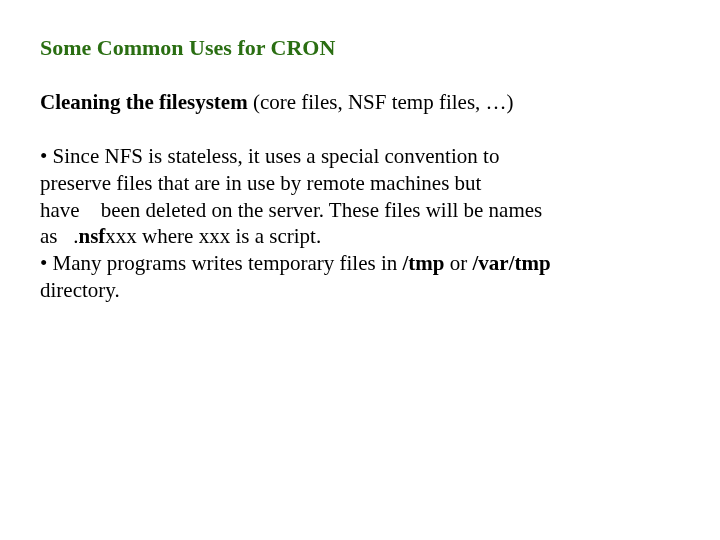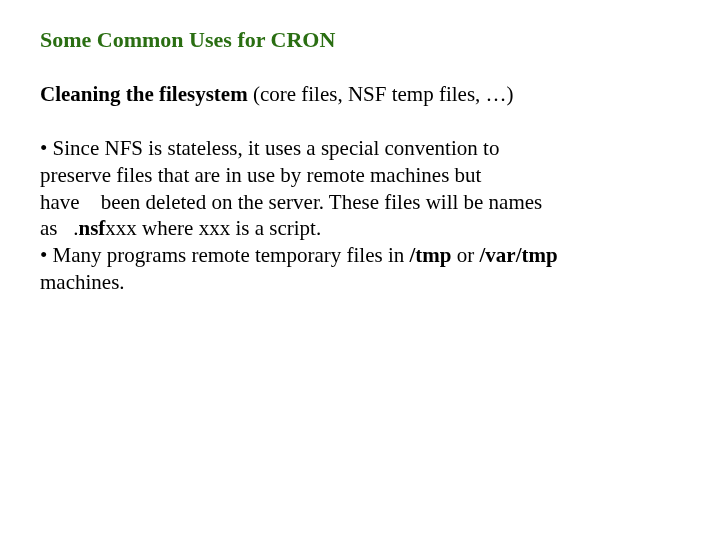"Some Common Uses for CRON" .slide { padding: 27px 40px 0 40px -> 35px 40px 0 40px }
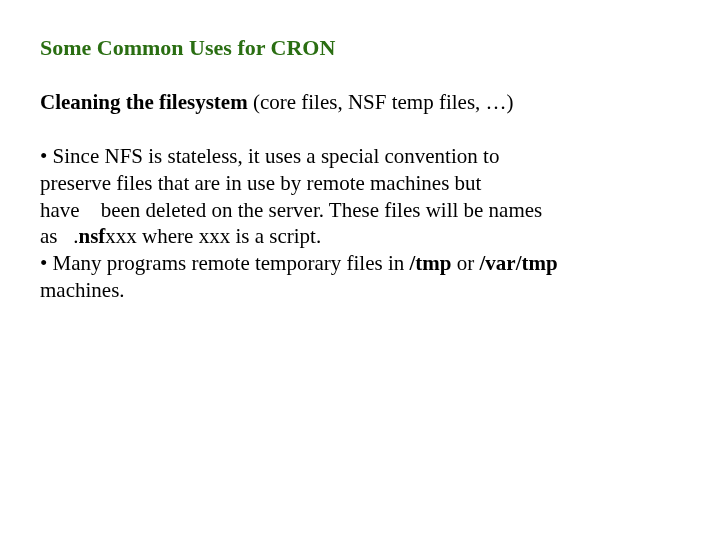"• Many programs remote temporary" span { text: remote -> writes }
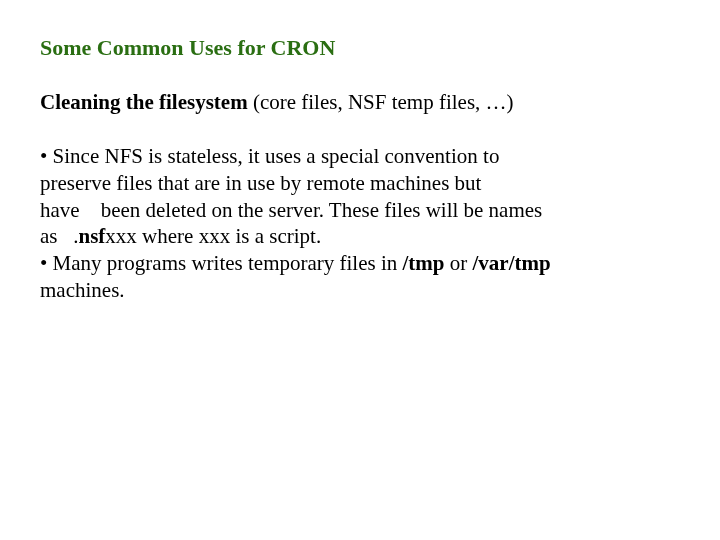"machines." span { text: machines -> directory }
